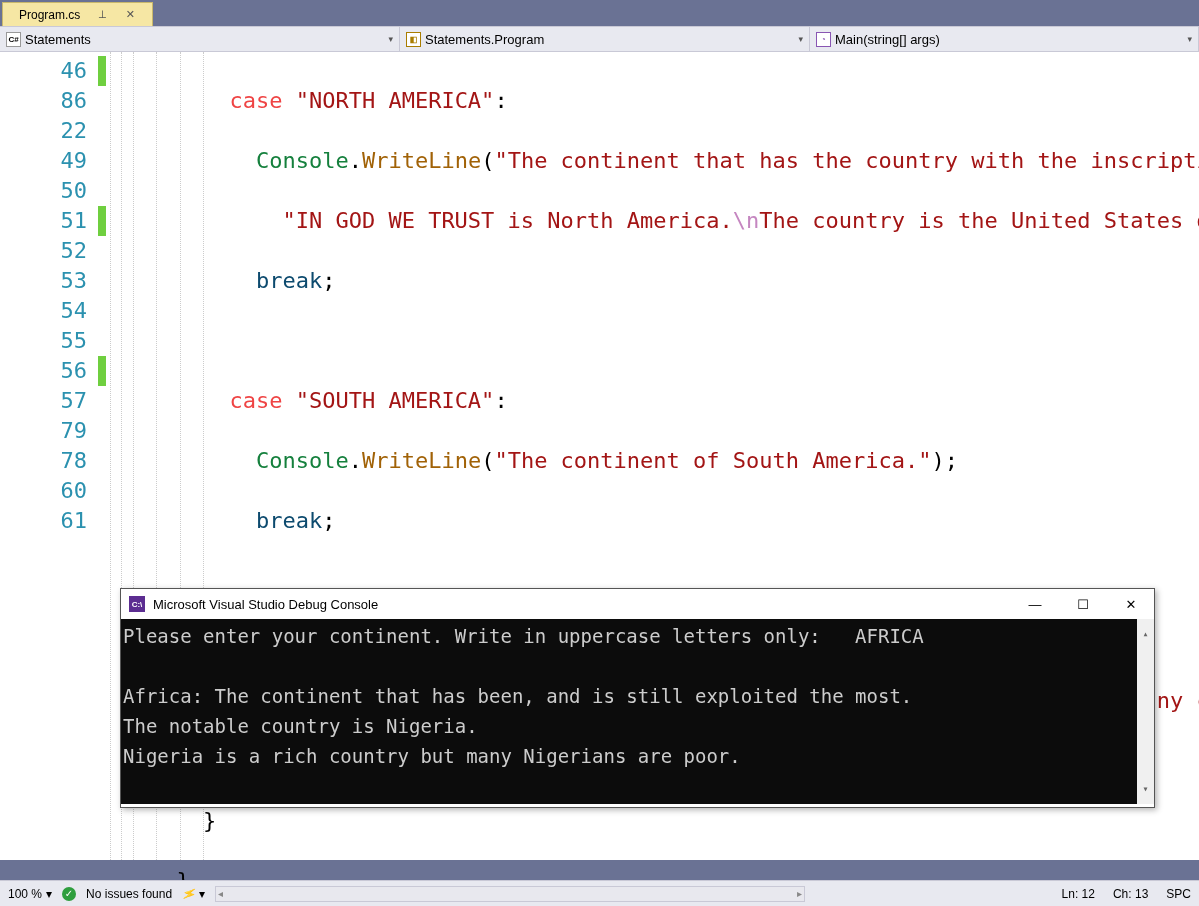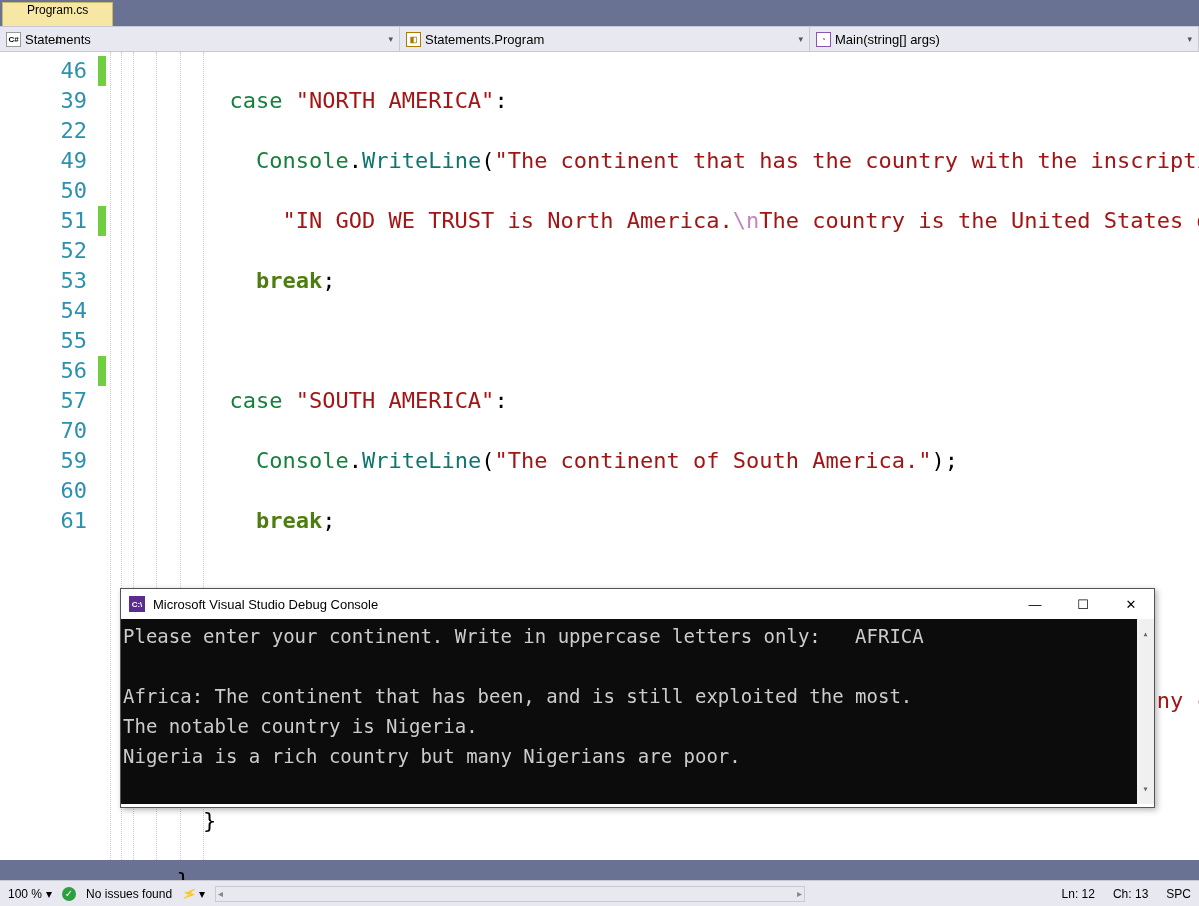"Program.cs" .tab { flex-direction: column -> none; padding: 0 24px -> 0 16px }
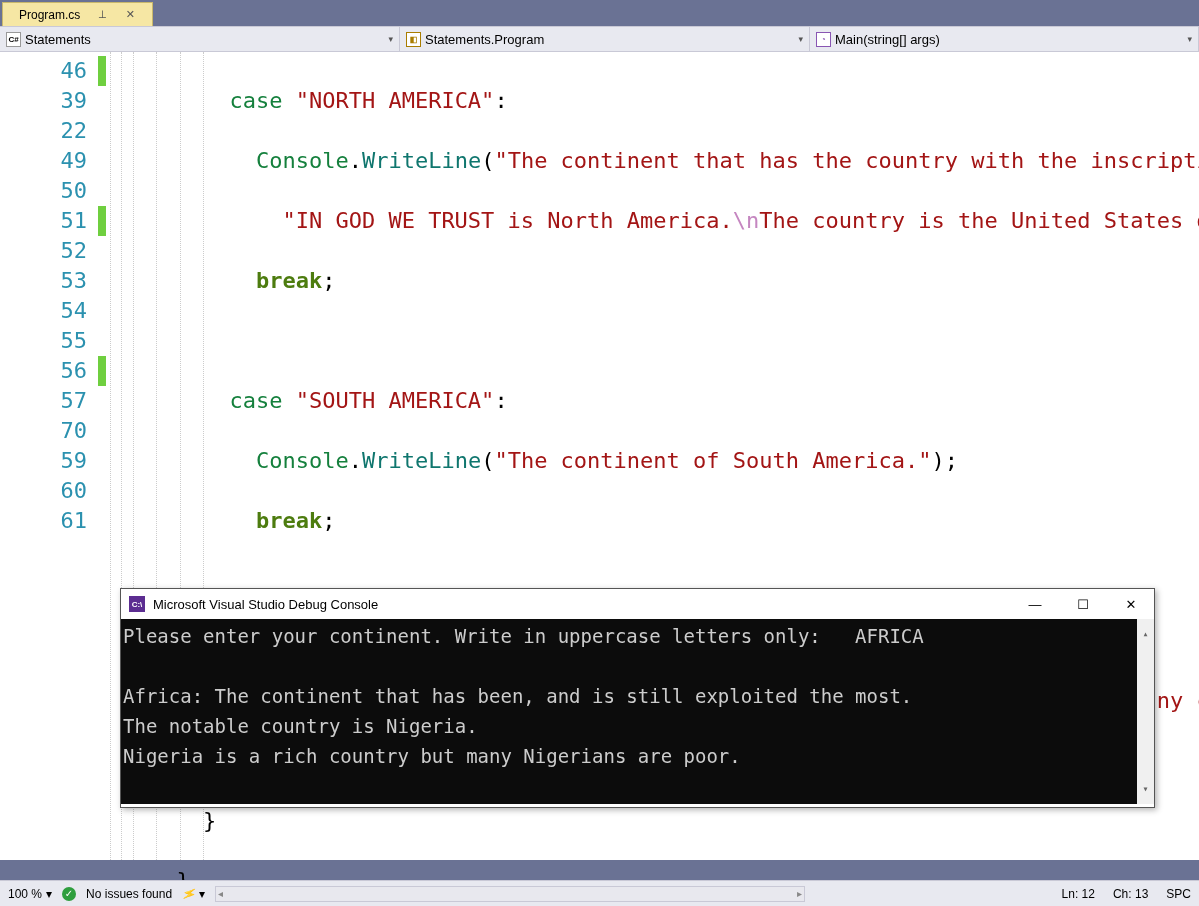"39" div { text: 39 -> 86 }
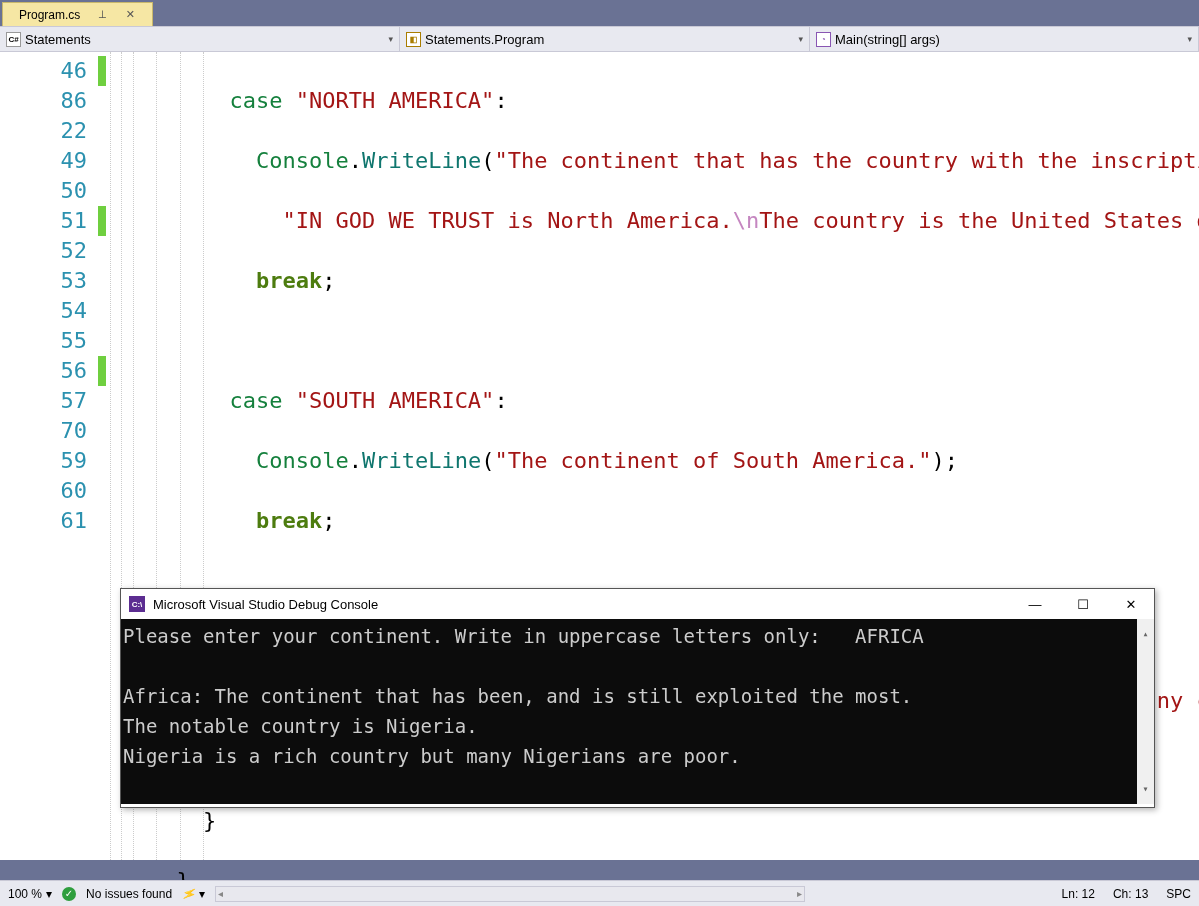"case" .k-case { color: #15803d -> #ef4444 }
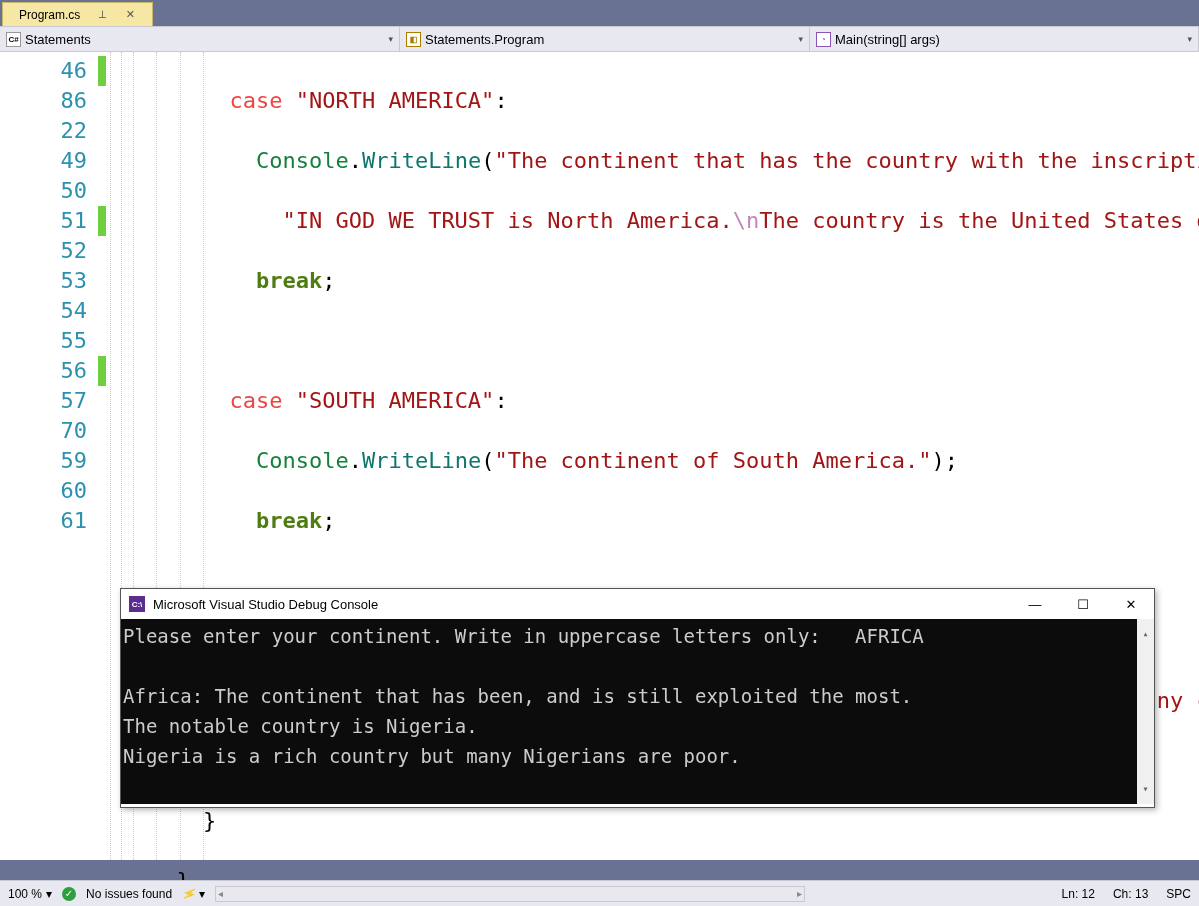"WriteLine" .mth { color: #0f766e -> #a16207 }
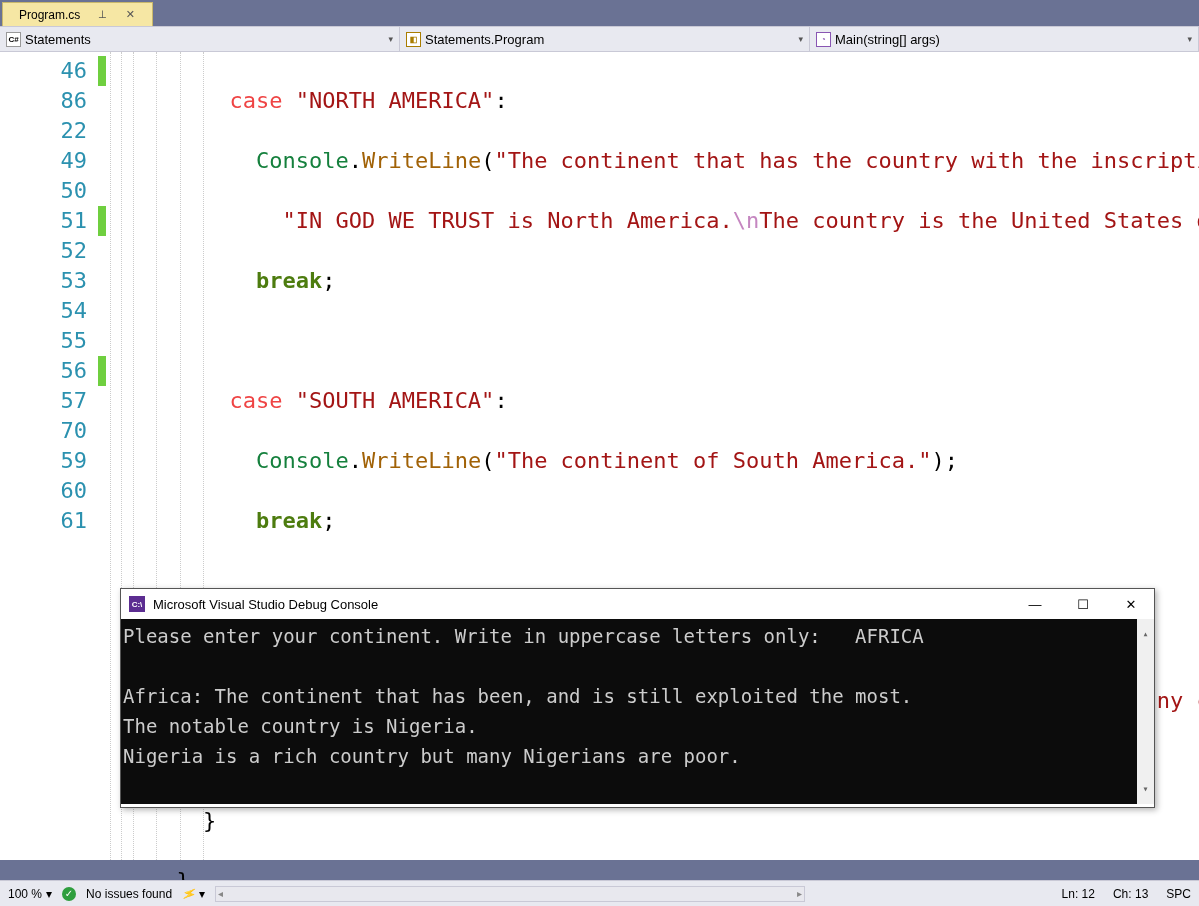"break" .k-break { color: #4d7c0f -> #0c4a6e; font-weight: bold -> none }
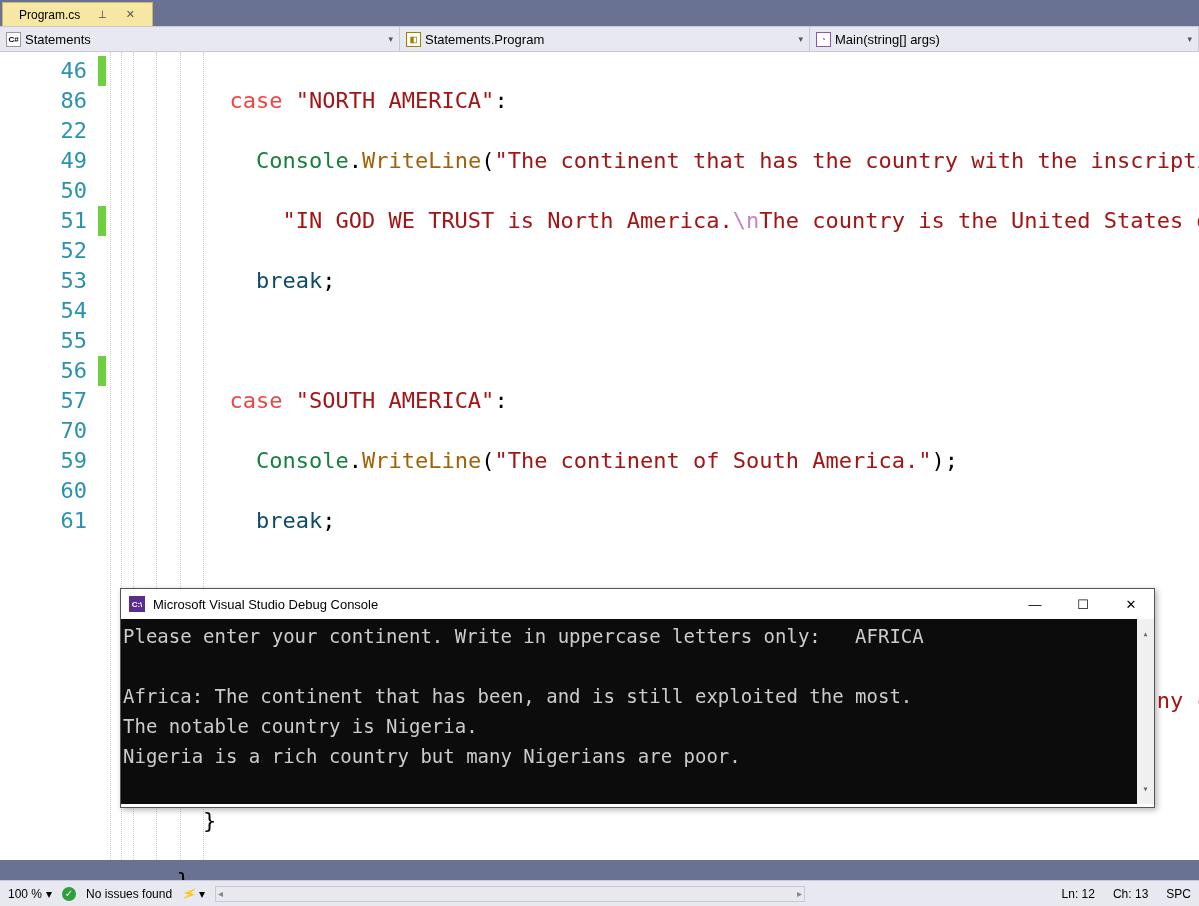"70" div { text: 70 -> 79 }
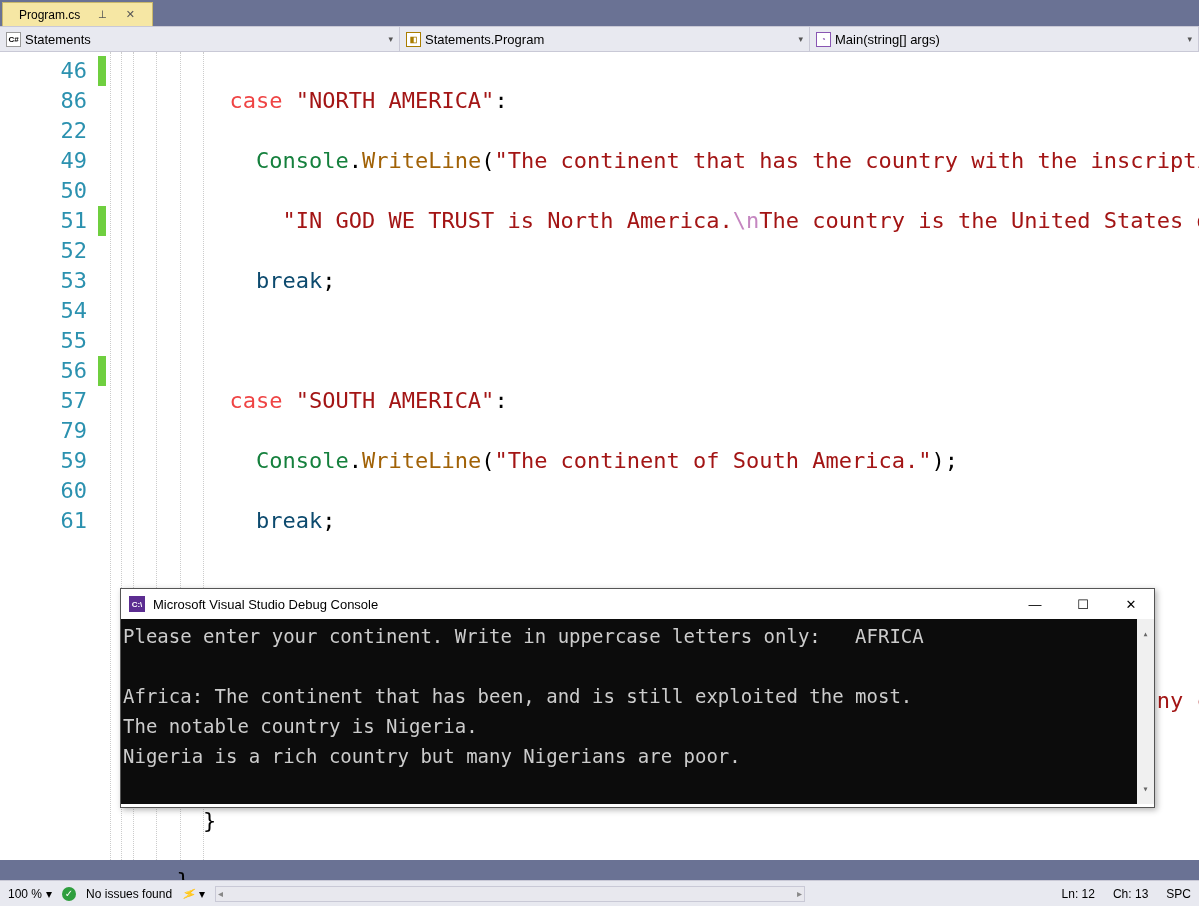"59" div { text: 59 -> 78 }
